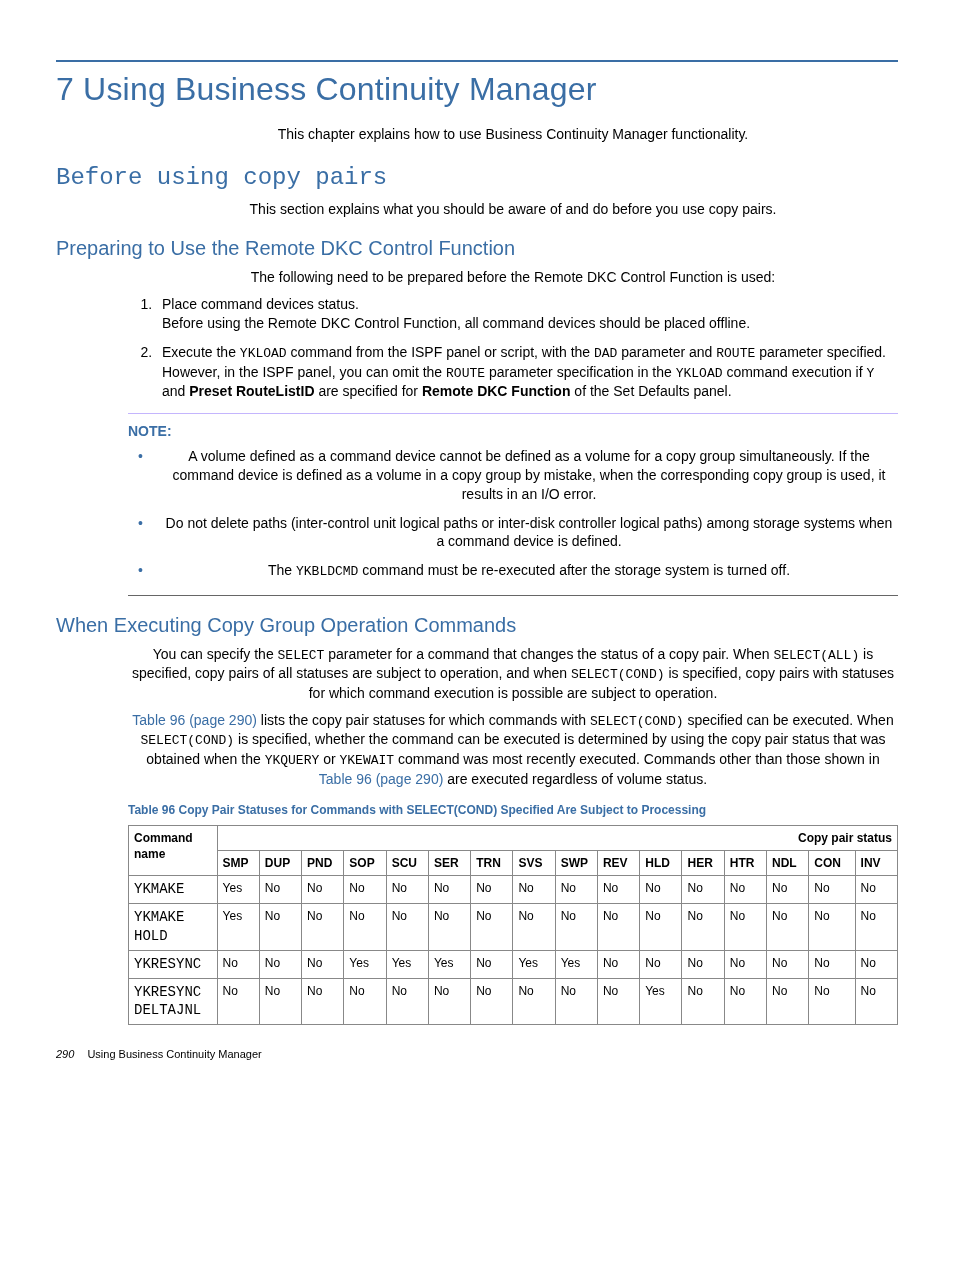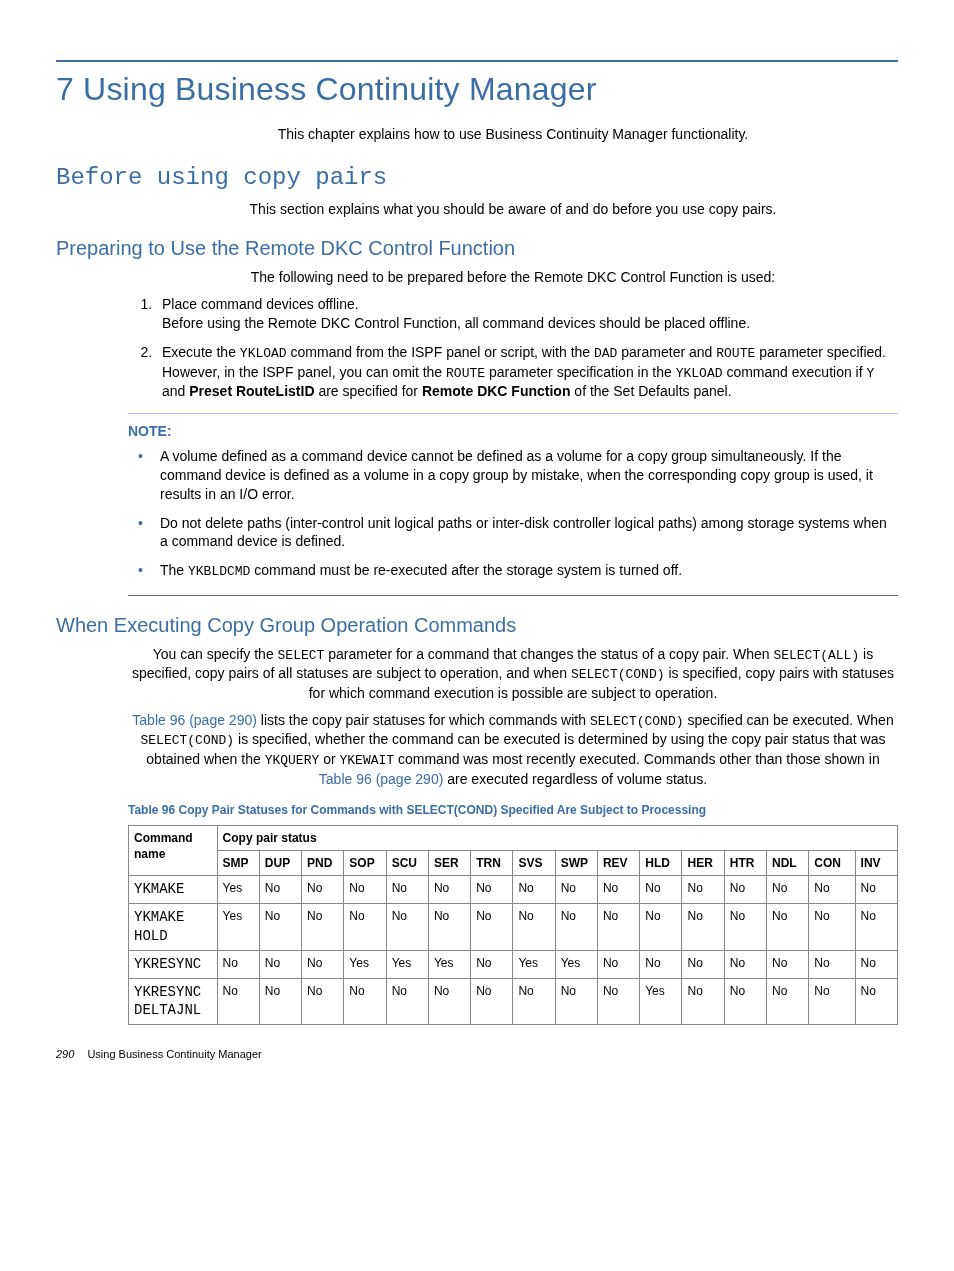"Place command devices offline." span { text: offline -> status }
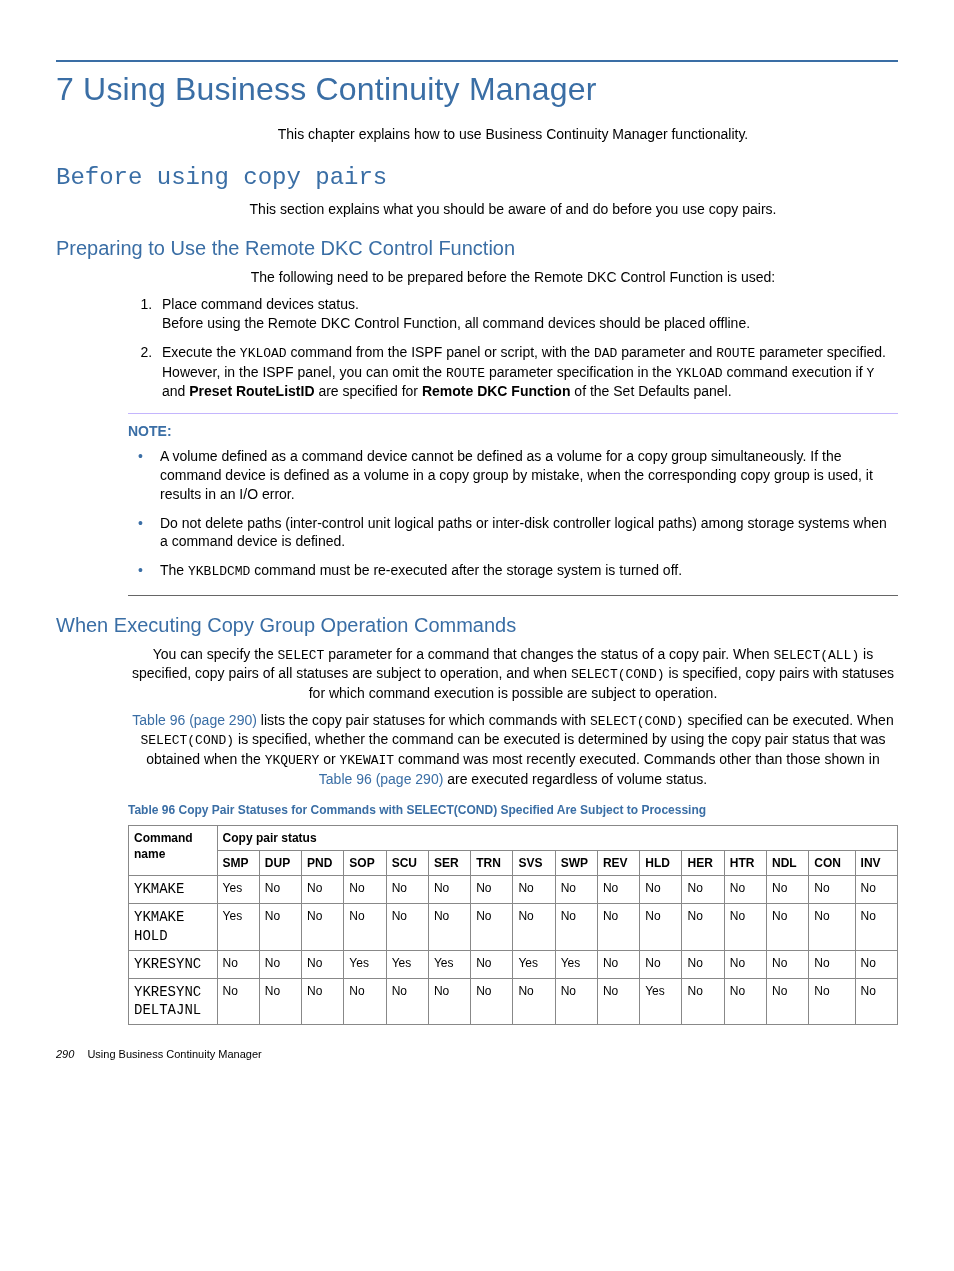"A volume defined as a" ul.bullets { text-align: none -> center }
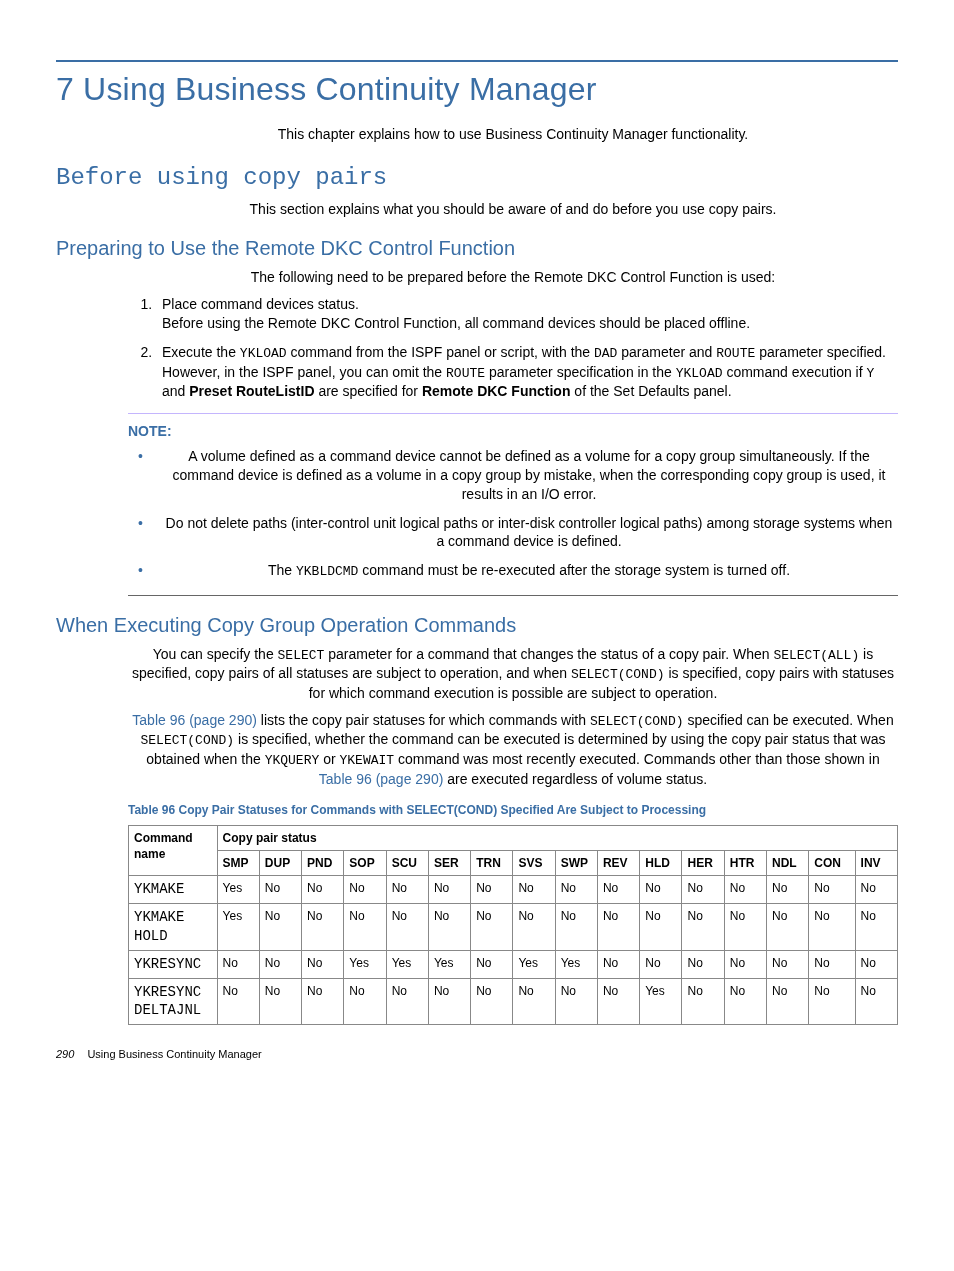"Copy pair status" table.data th.spanhead { text-align: left -> right }
